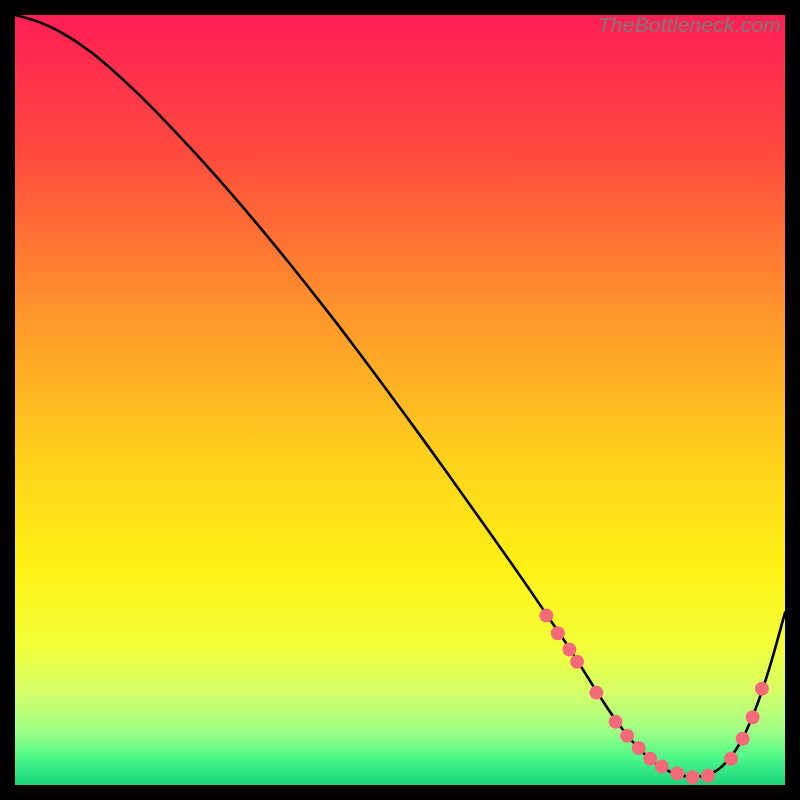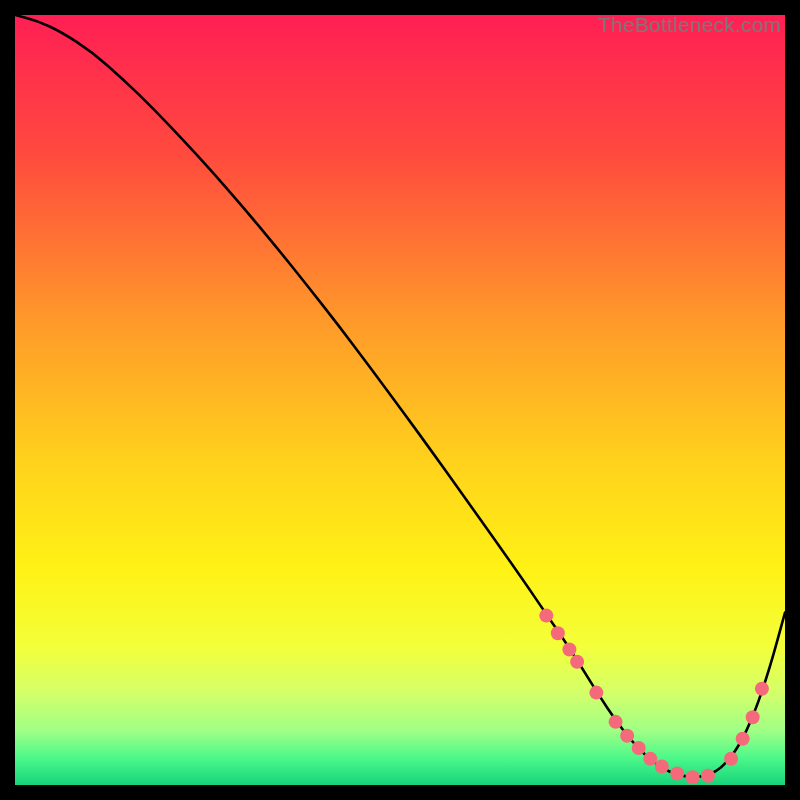"TheBottleneck.com" .frame { font-style: none -> italic }
